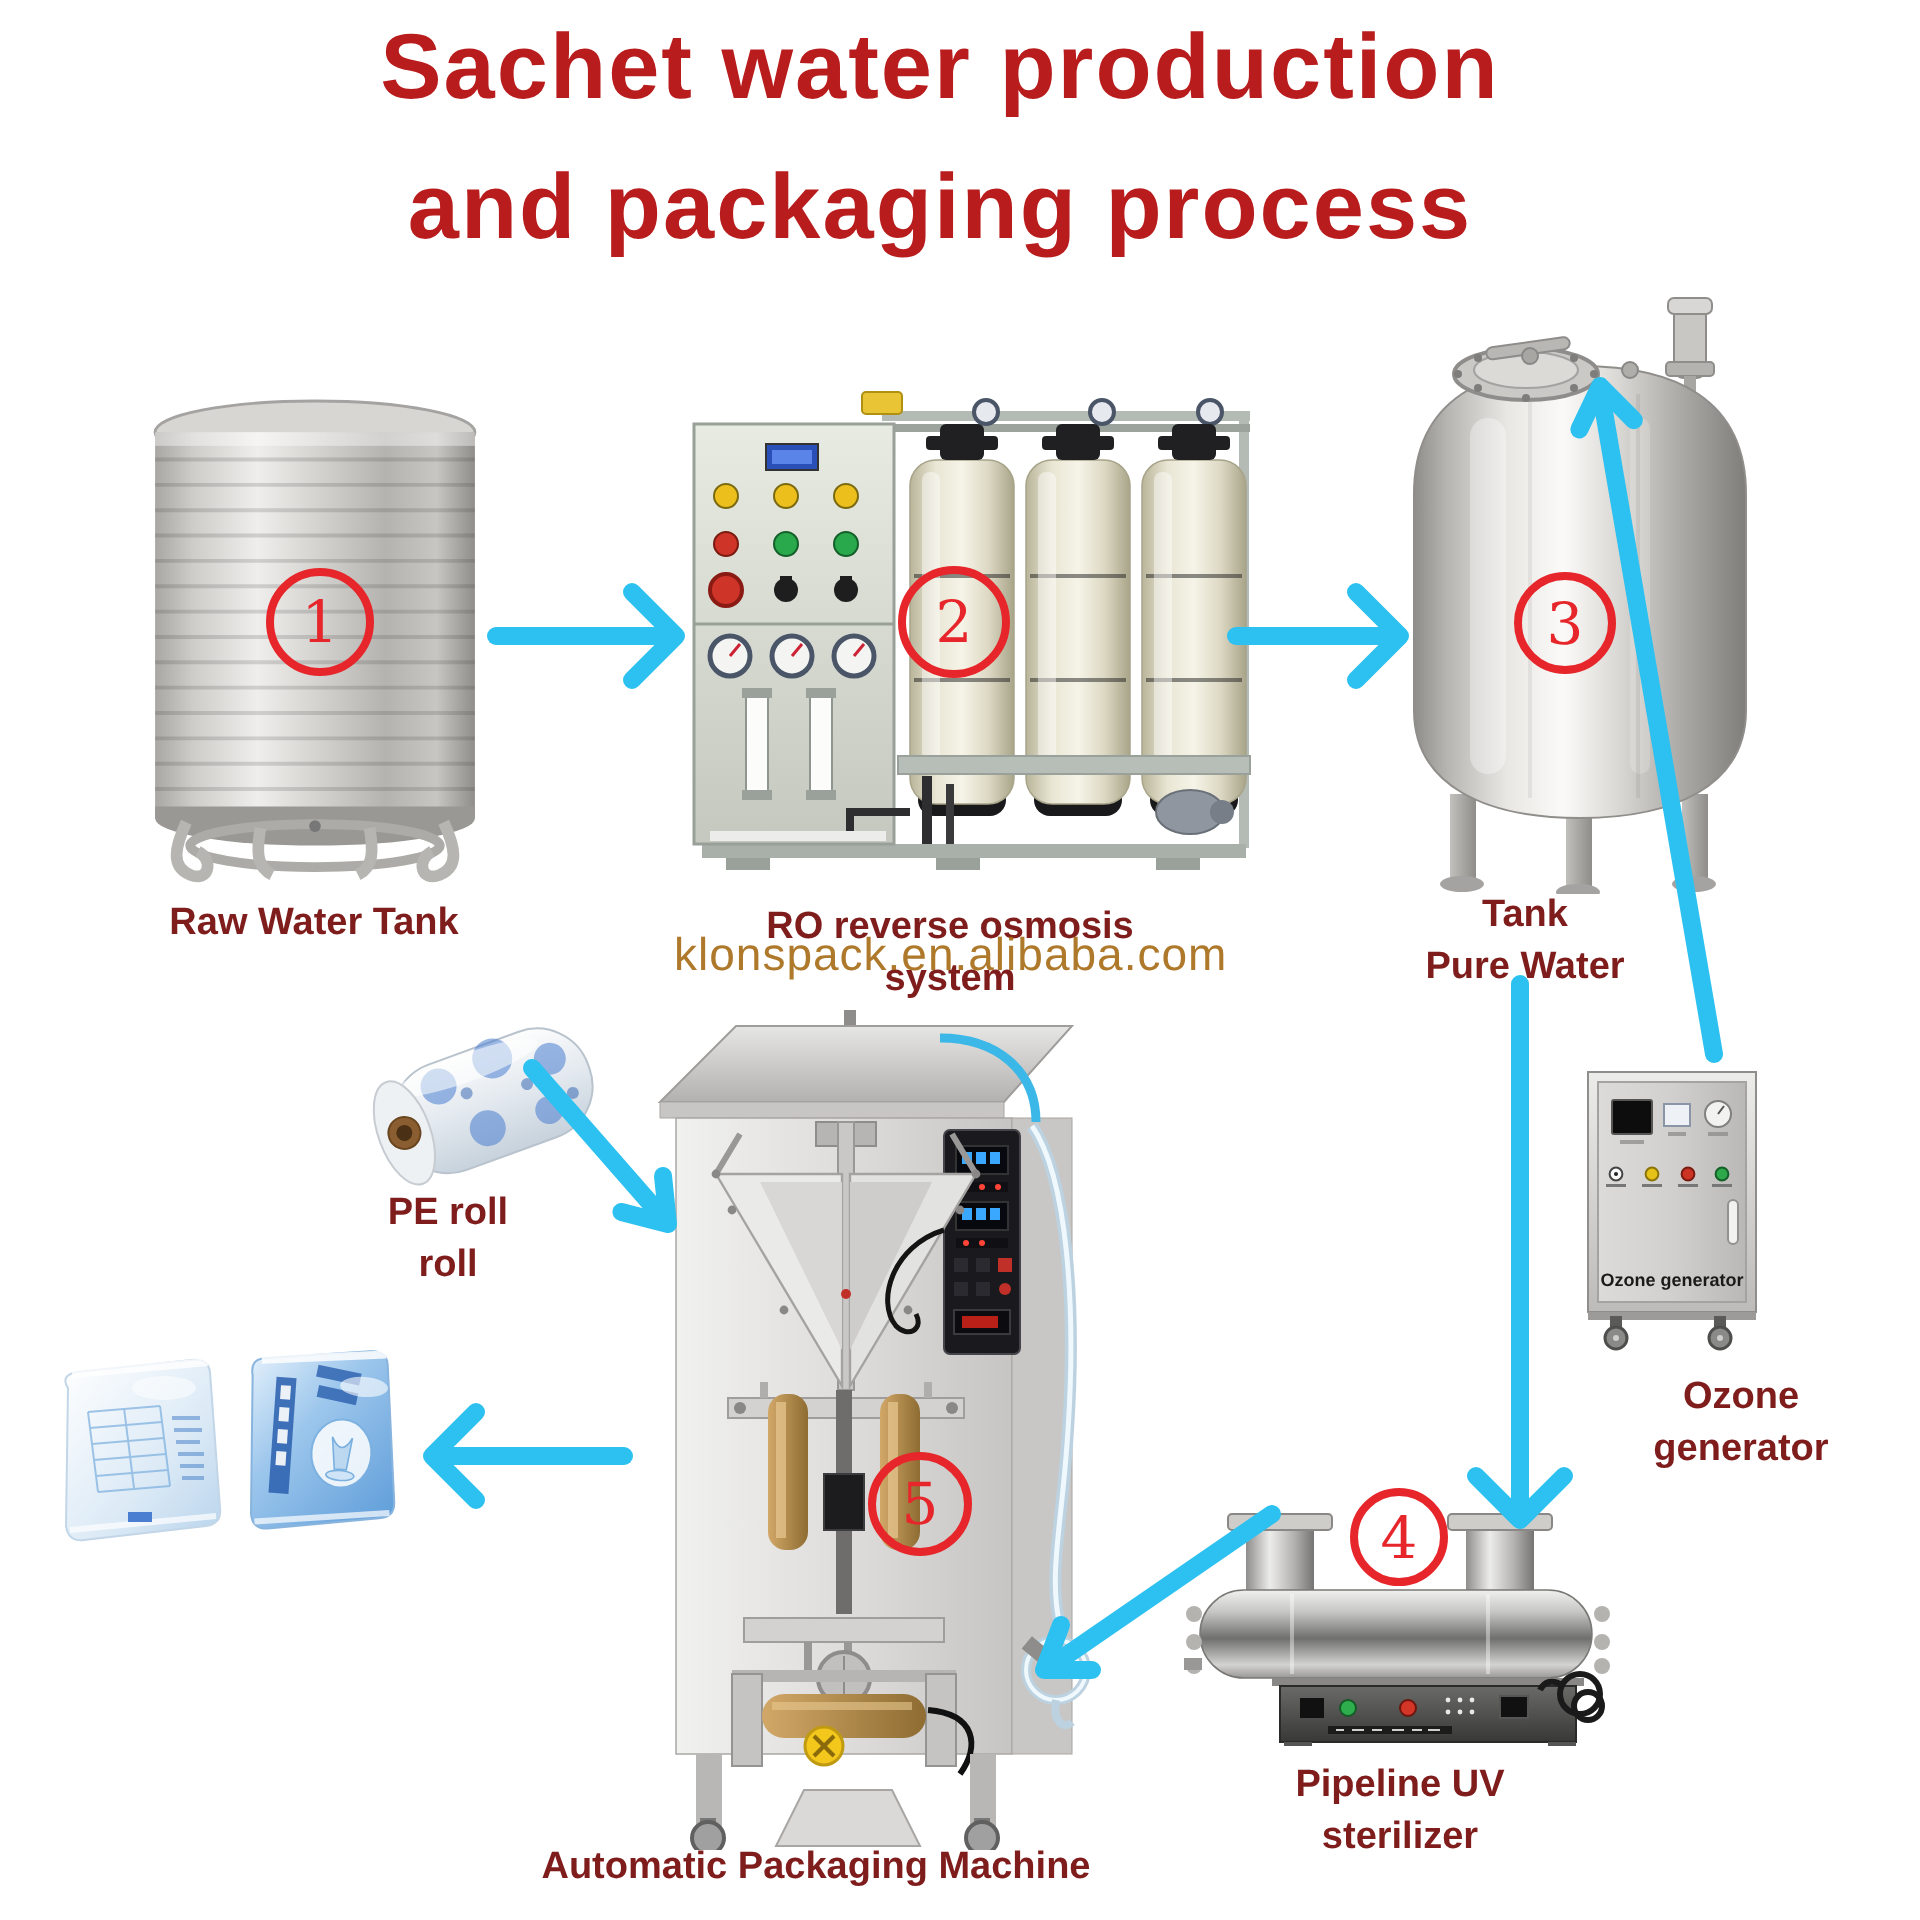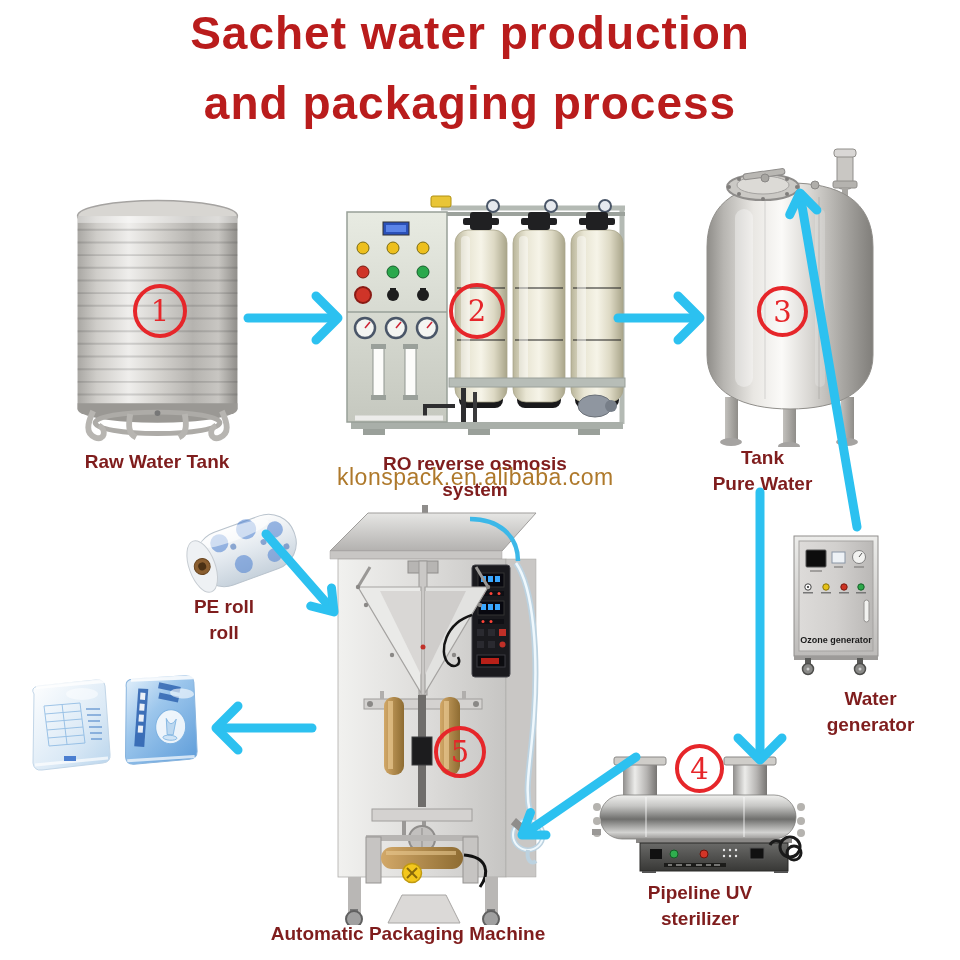"Water" div { text: Water -> Ozone }
